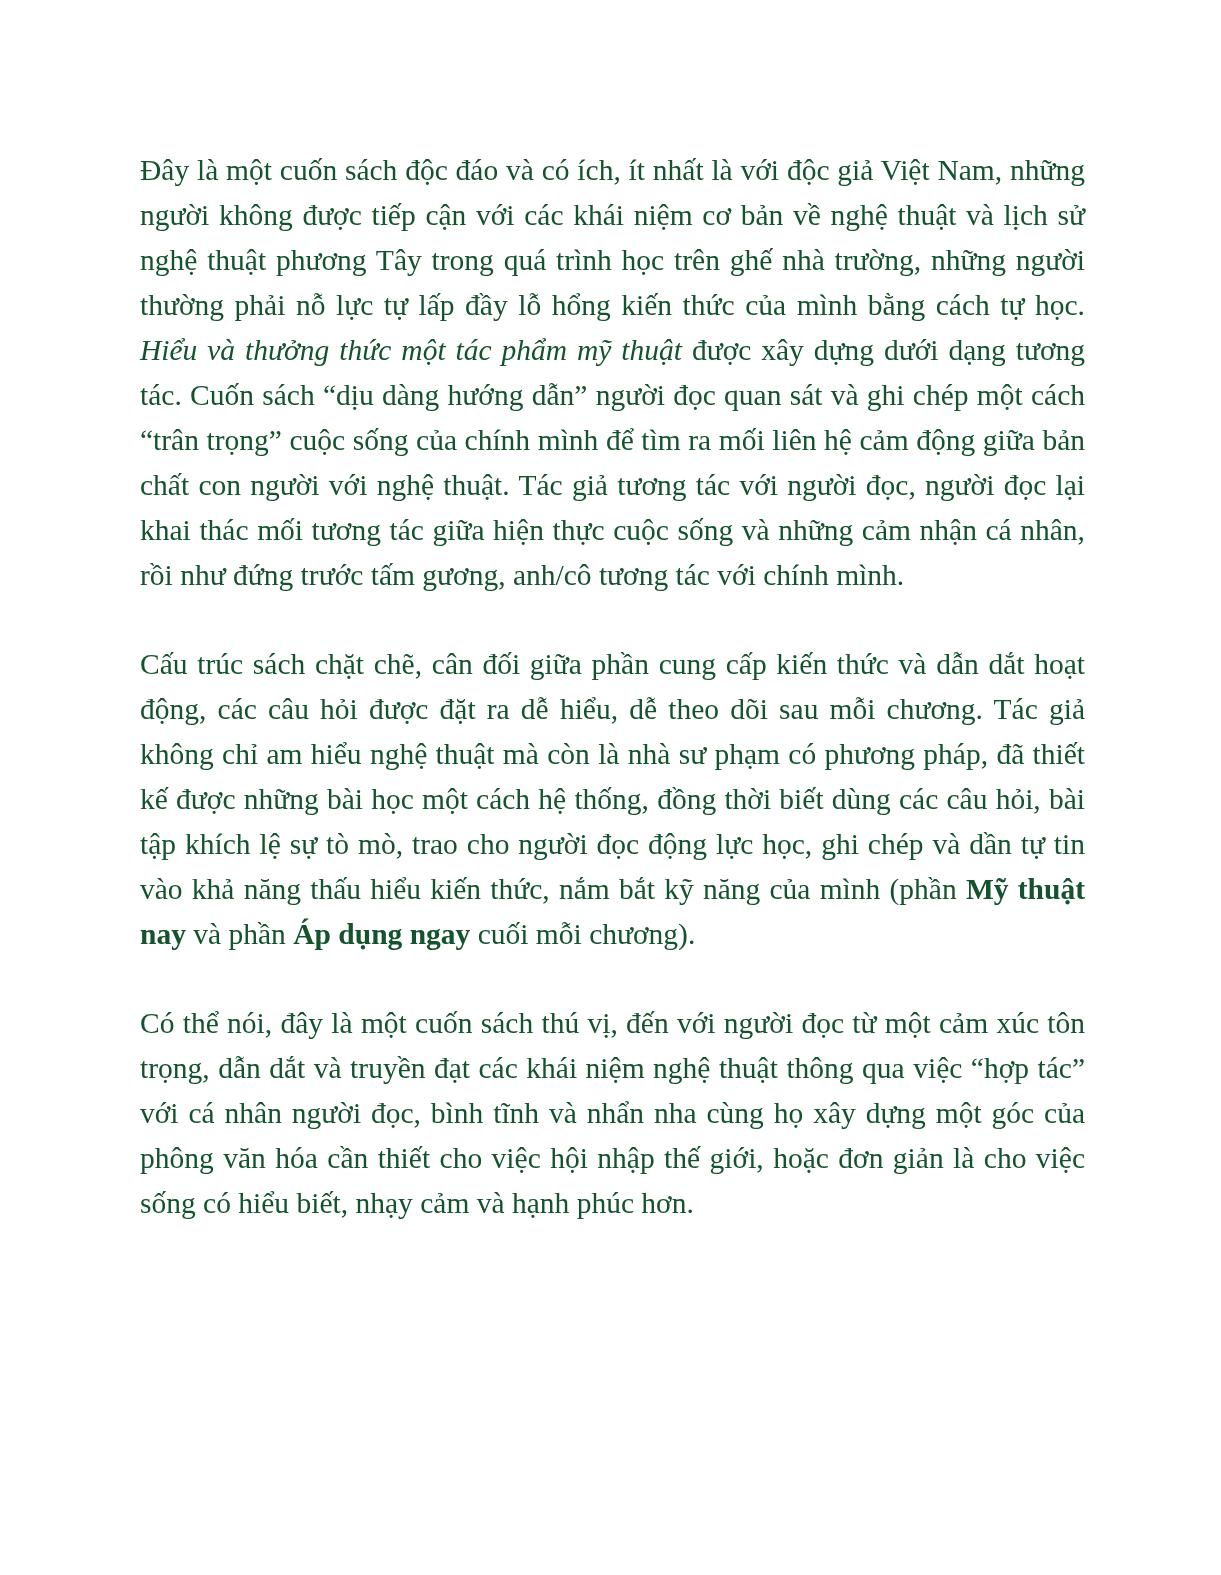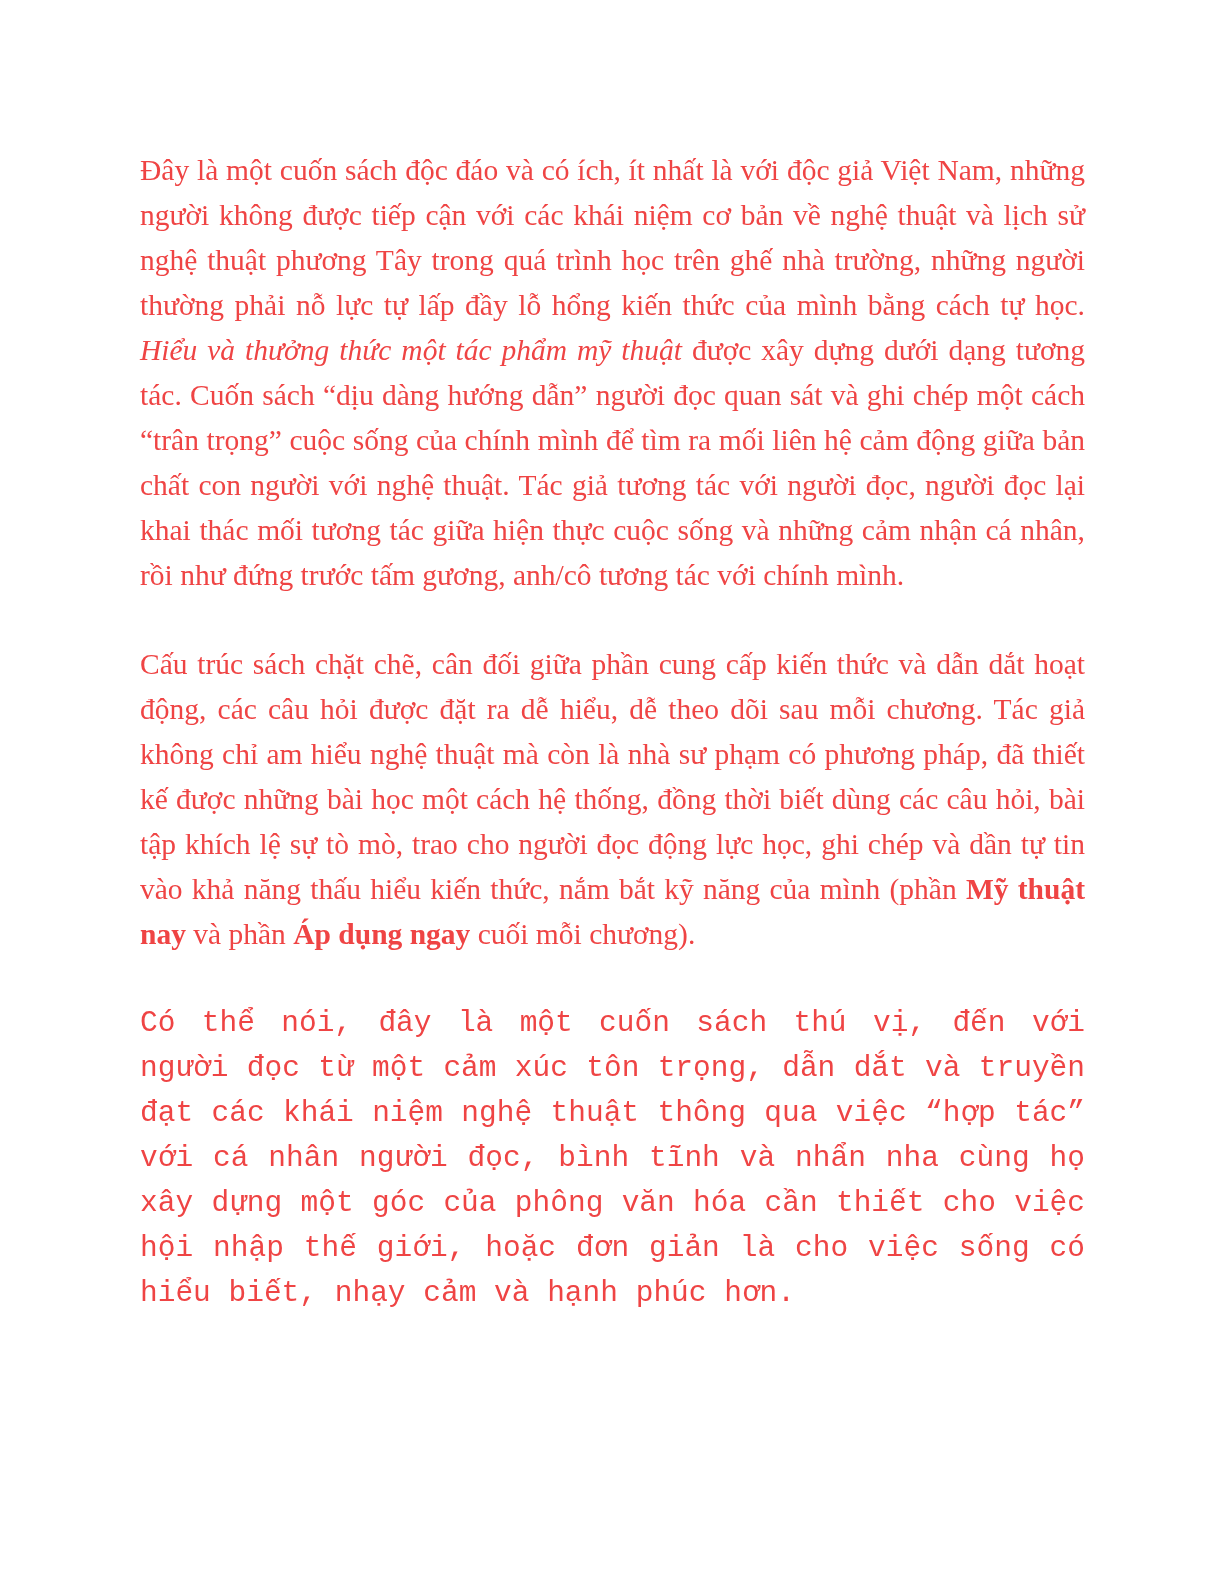"Đây là một cuốn sách" .text-block { color: #ef4444 -> #14532d }
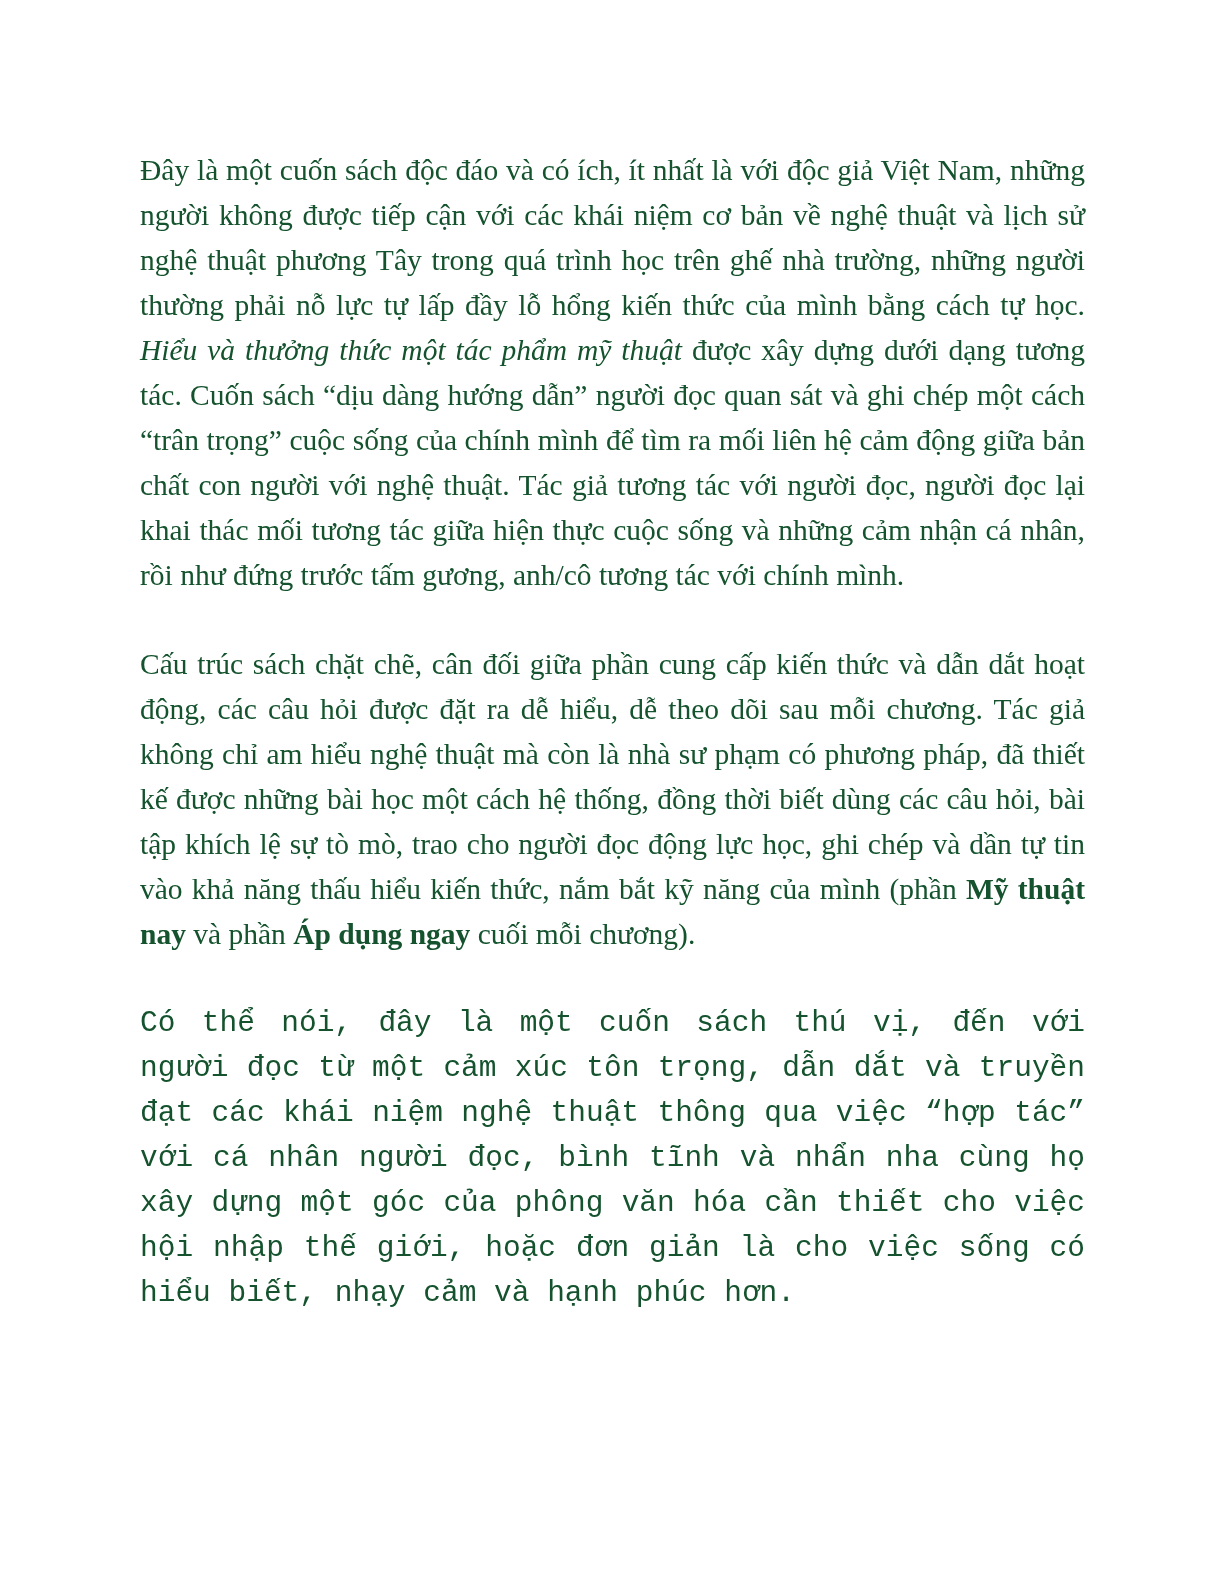"Có thể nói, đây là" .text-block p.paragraph:last-child { font-family: Liberation Mono, monospace -> none }
